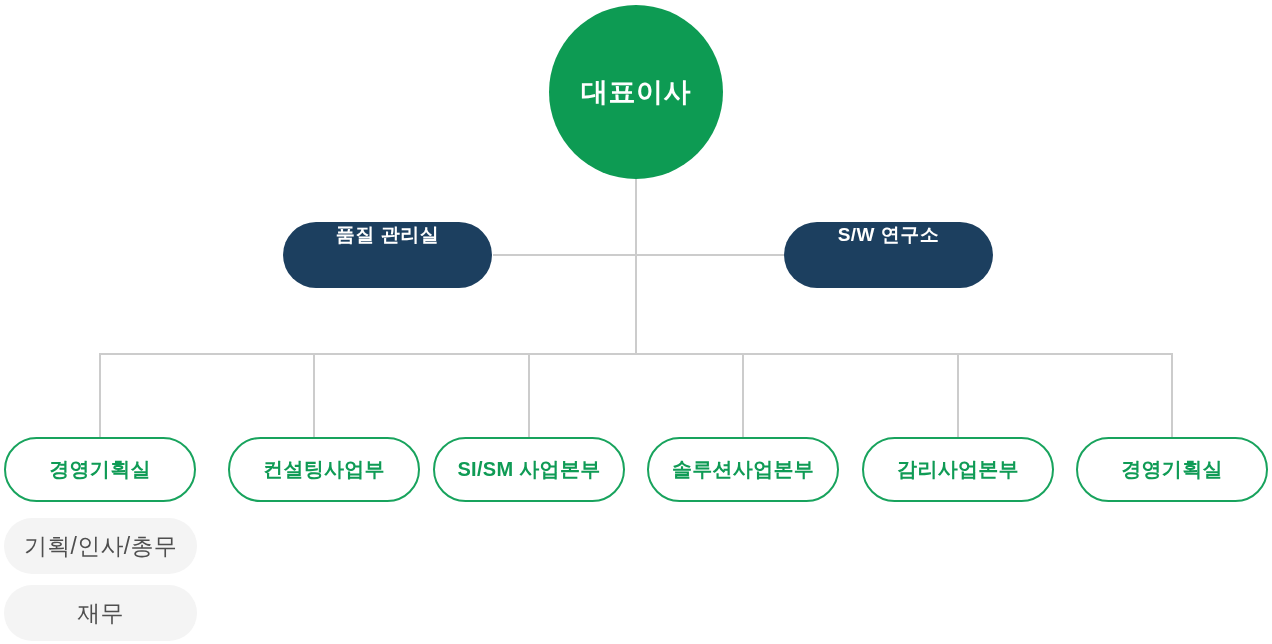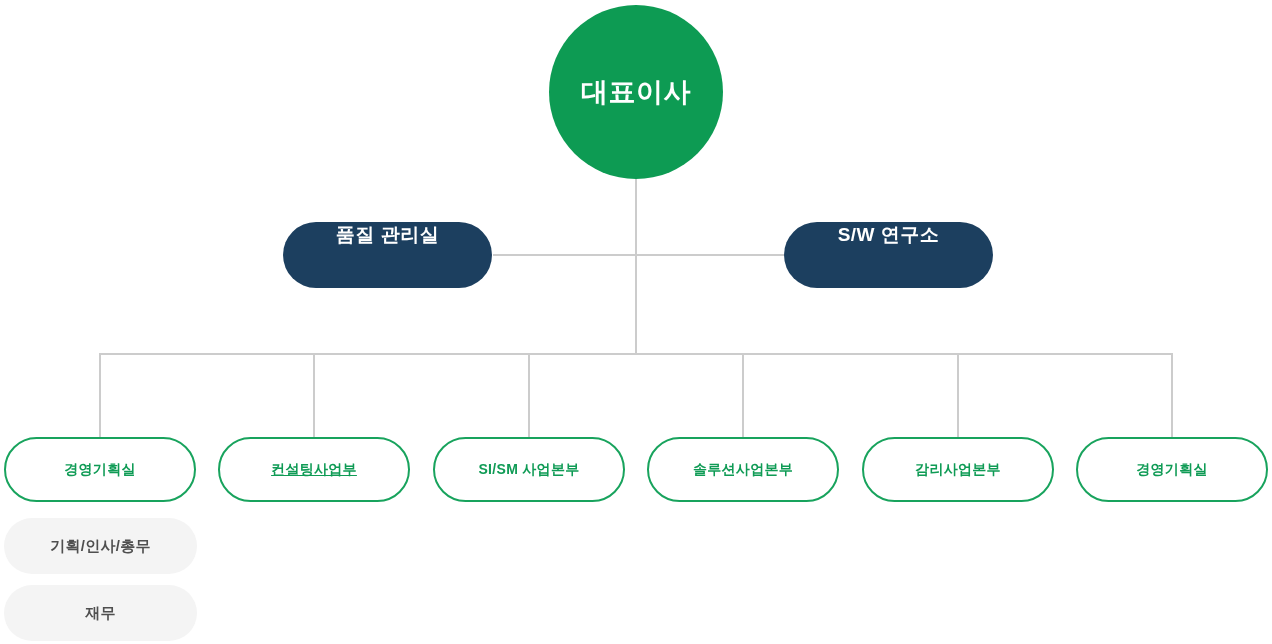"경영기획실" .division-pill { font-size: 14px -> 20px }
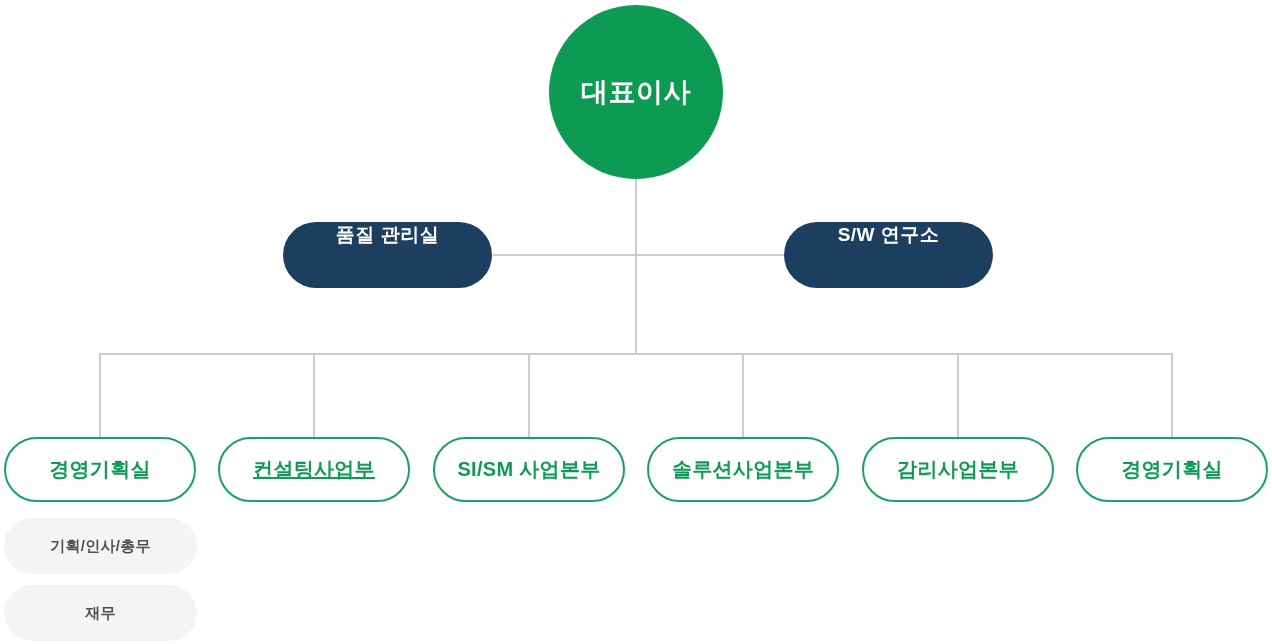"컨설팅사업부" div.division-pill { left: 218px -> 228px; text-decoration: underline -> none }
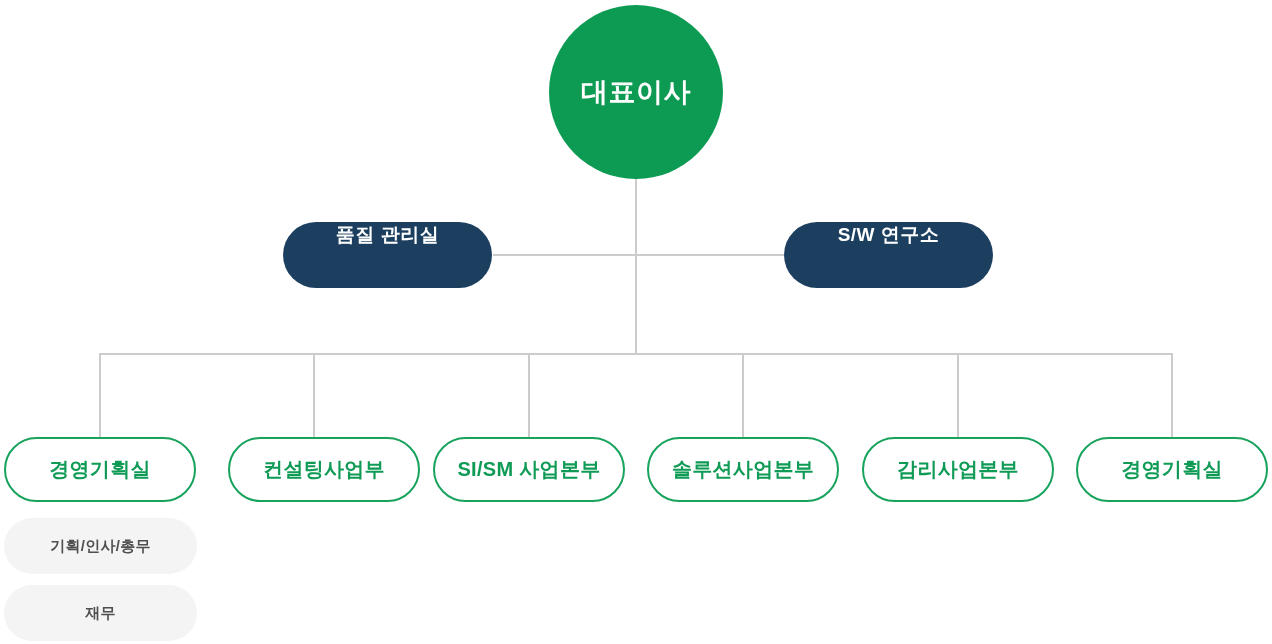"기획/인사/총무" .sub-pill { font-size: 15px -> 23px; font-weight: 700 -> 400 }
